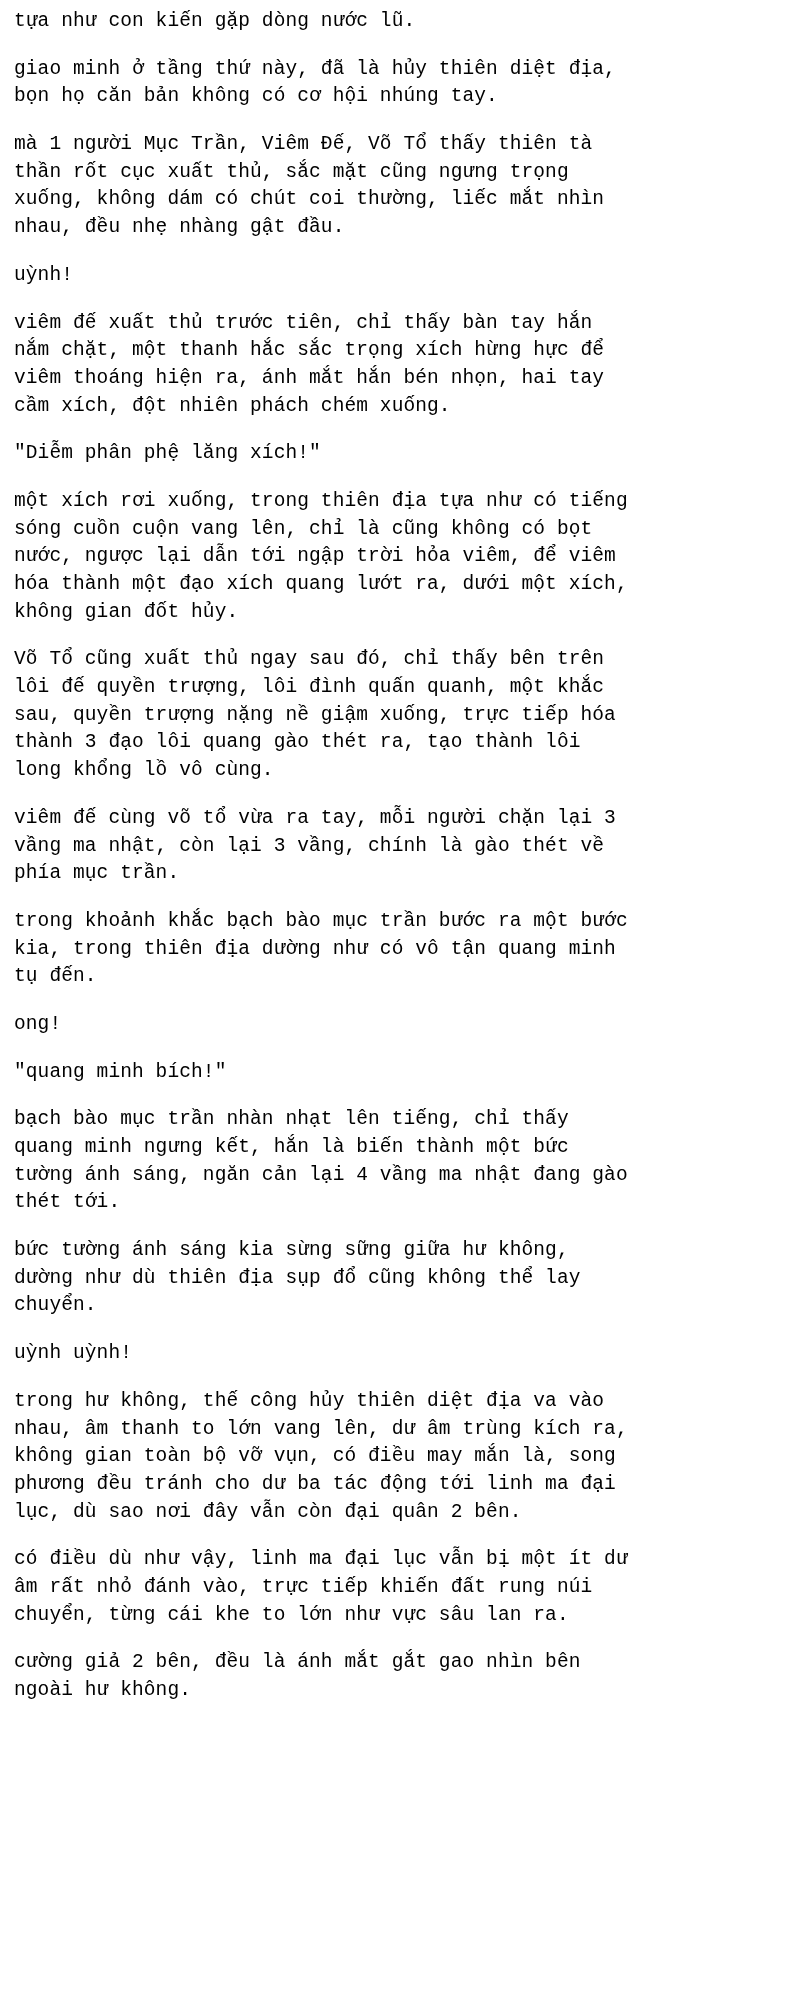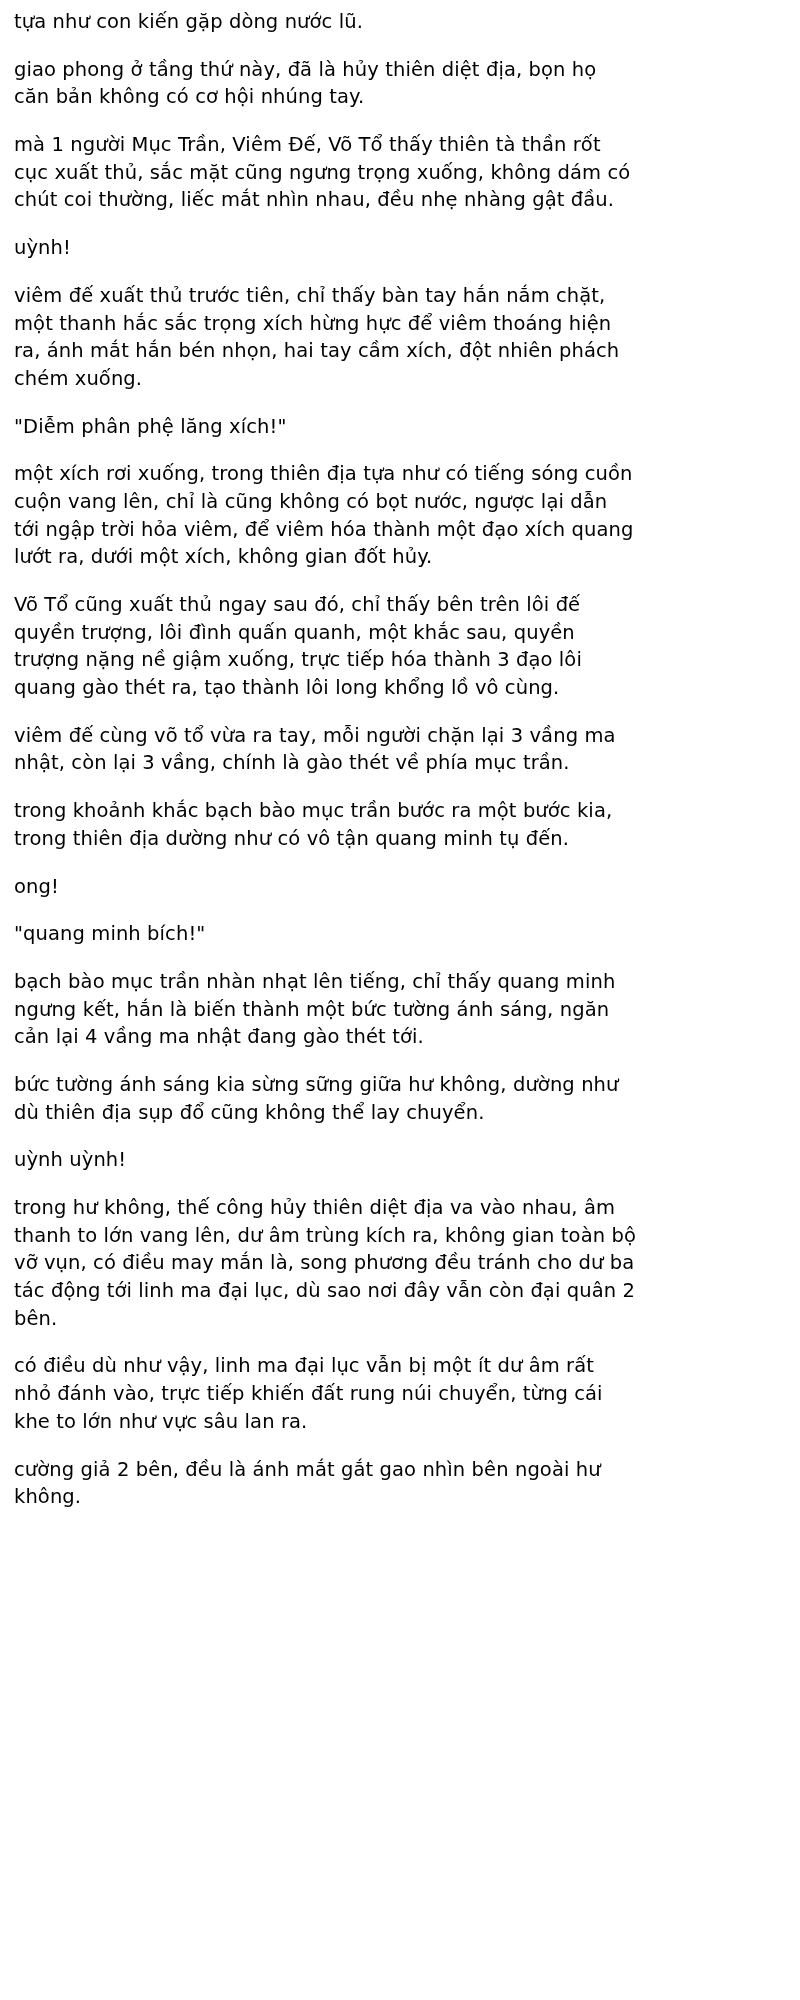"tựa như con kiến gặp" .content { font-family: none -> Liberation Mono, monospace }
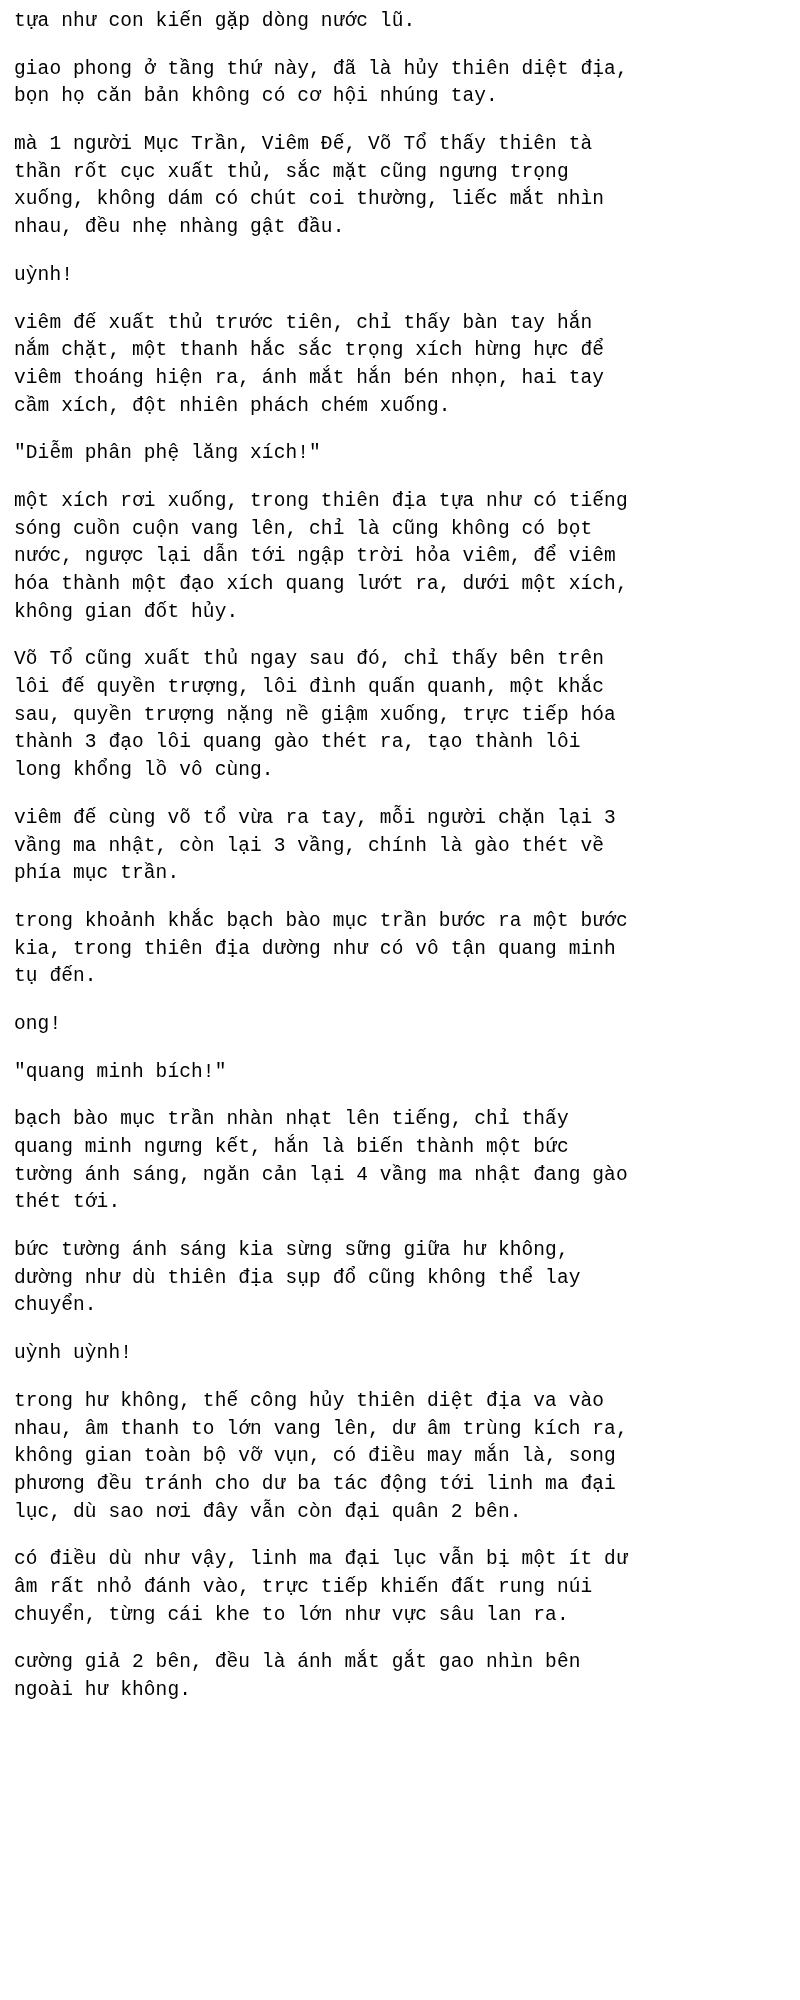"giao phong ở tầng thứ" p.para { text: phong -> minh }
